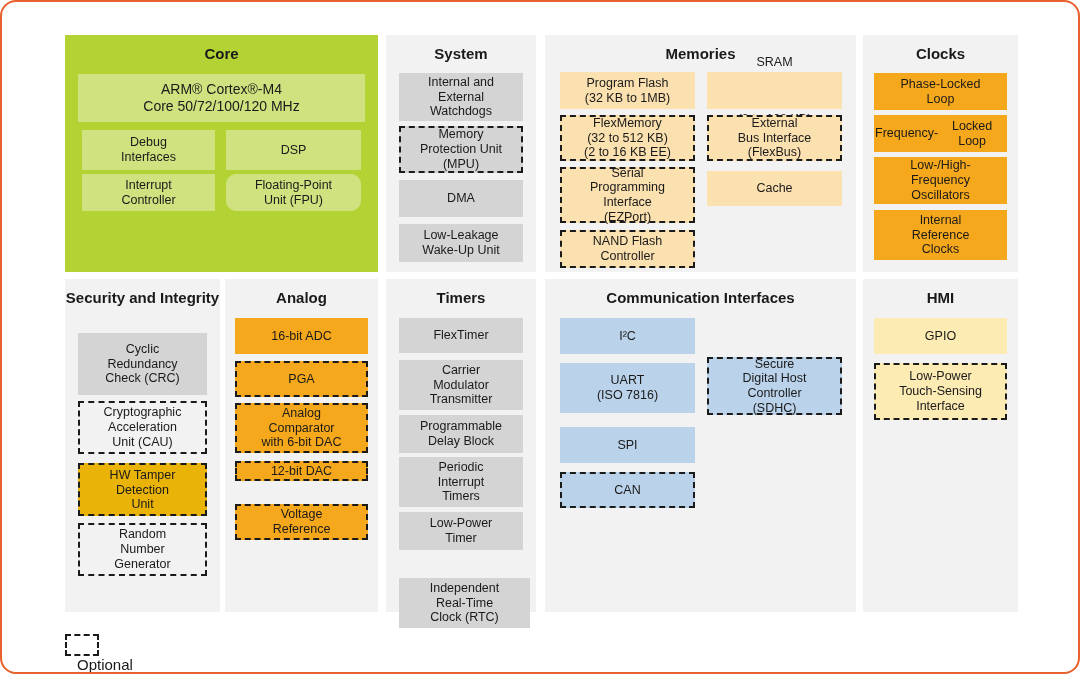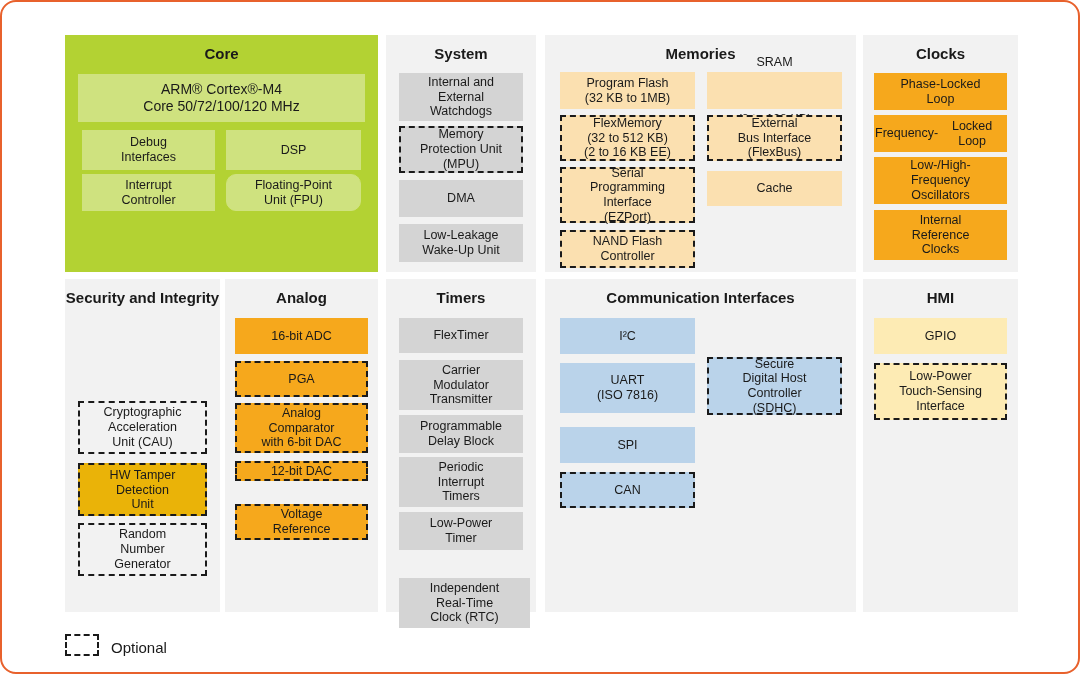"Cyclic" div.block { html: none -> <div> <span>Cyclic</span> <span>Redundancy</span> <span>Check (CRC)</span> </div> }
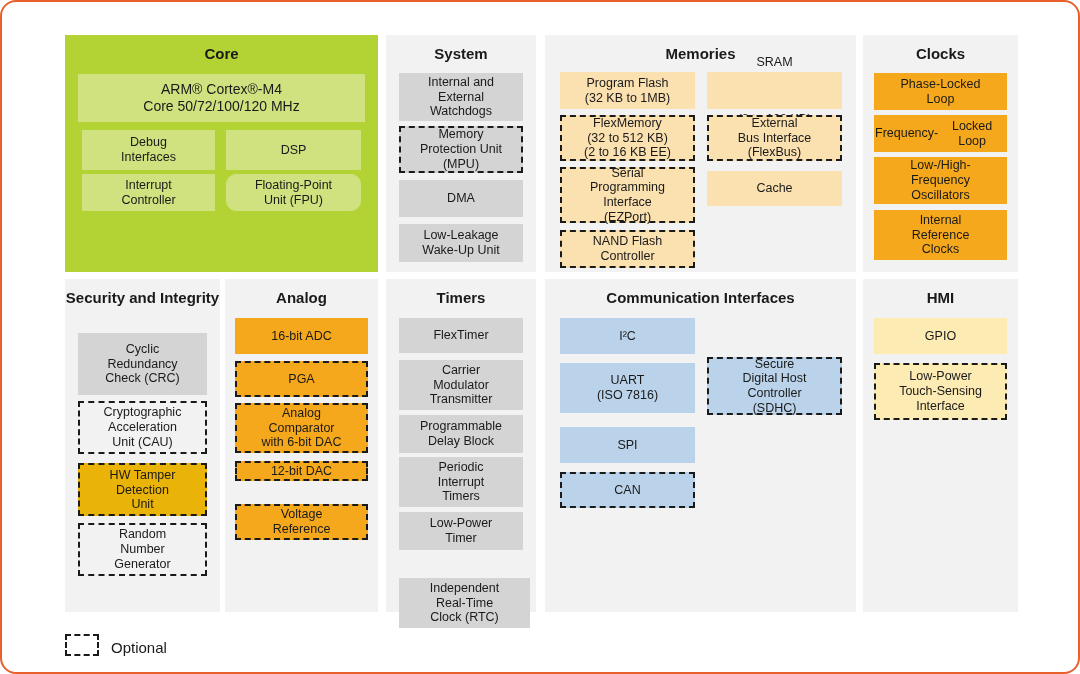"Optional" .legend { align-items: flex-end -> flex-start; flex-direction: none -> column }
